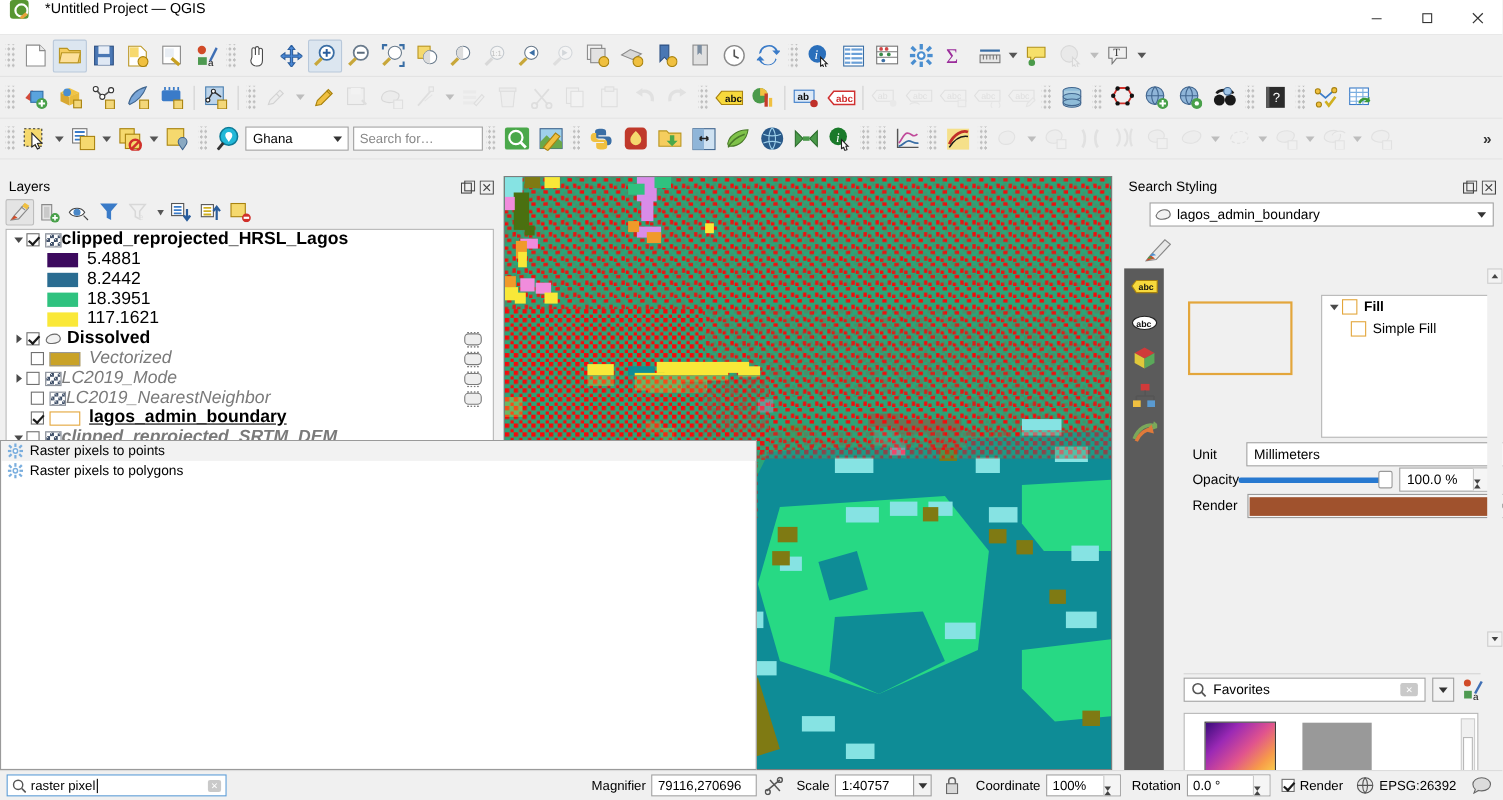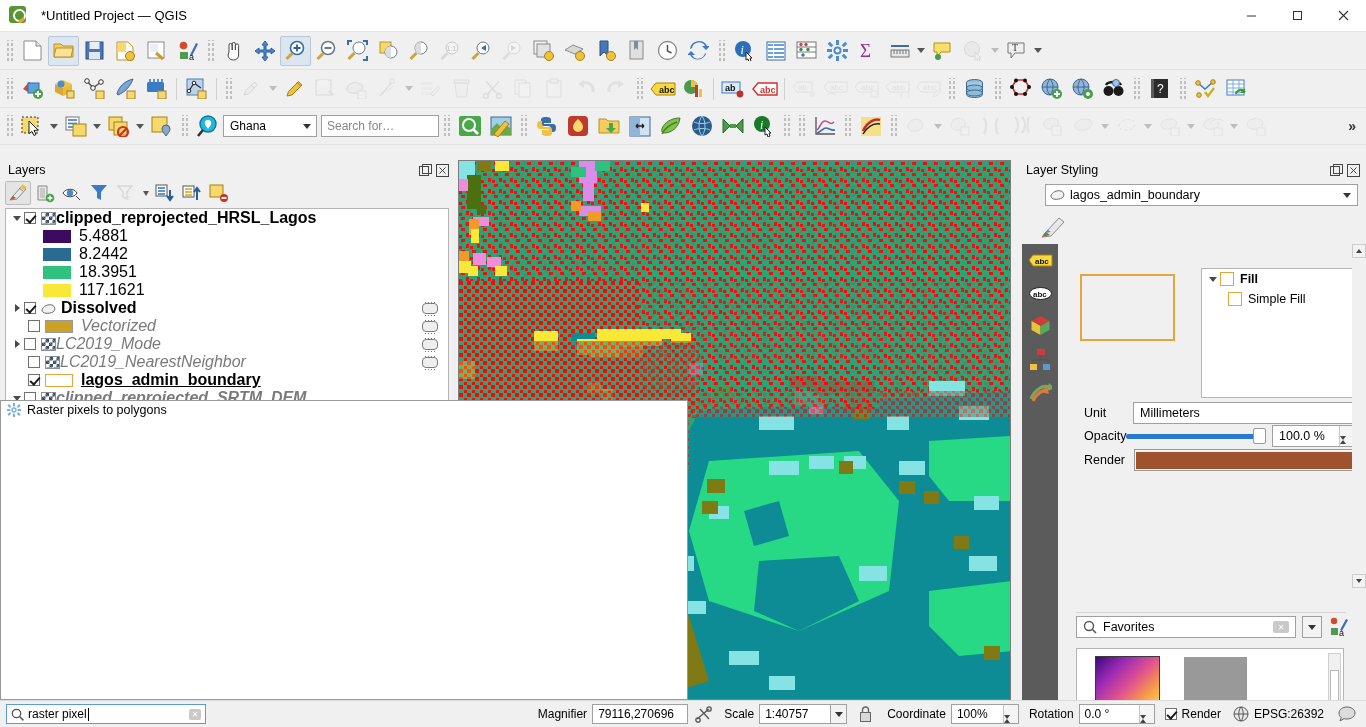"*Untitled Project — QGIS" .titlebar { align-items: center -> none }
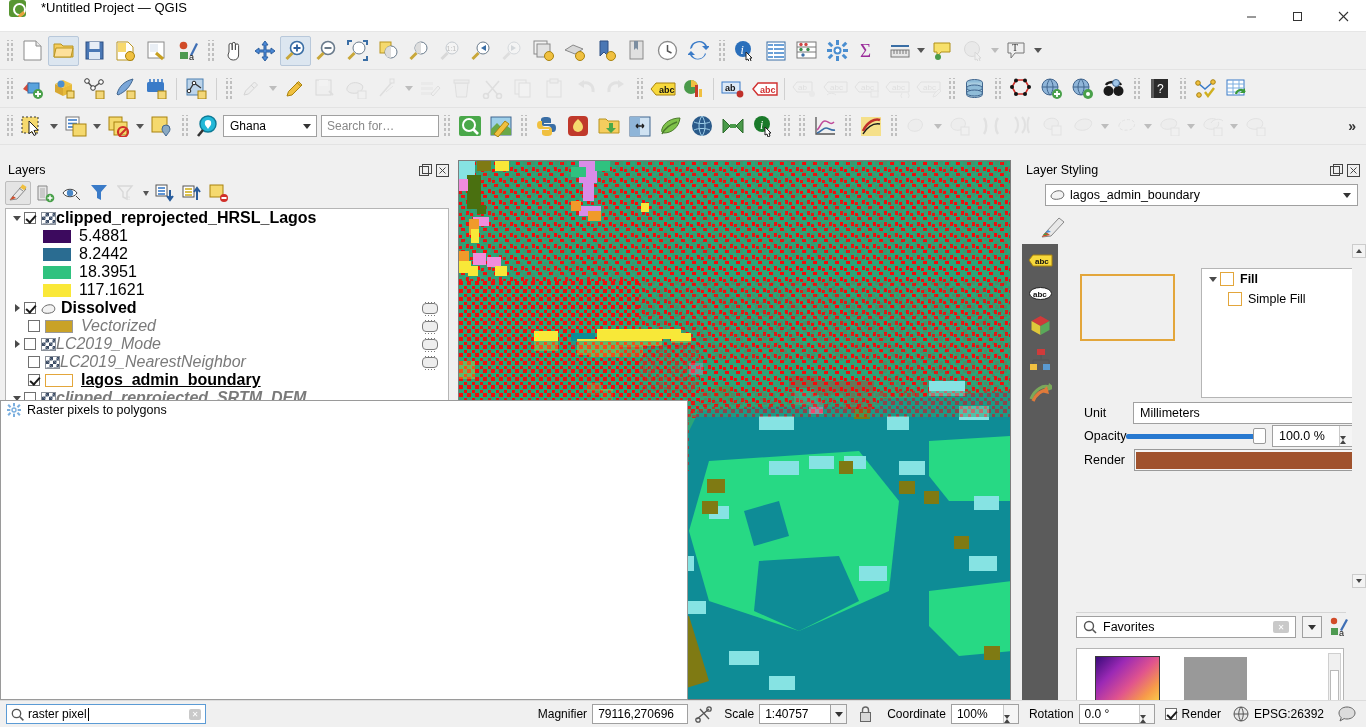"Layer Styling" span { text: Layer -> Search }
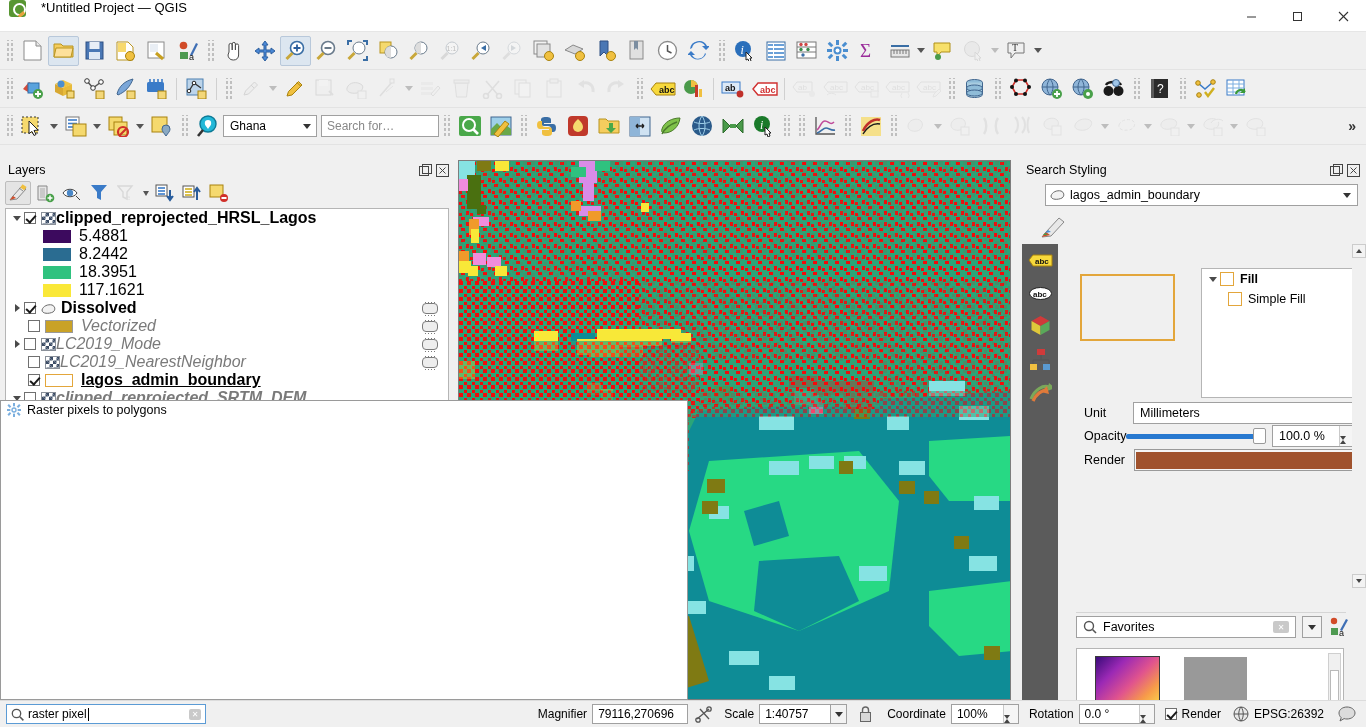"Raster pixels to points" div.proc-item { html: none -> <div> <span> <svg> <g> <circle></circle> <rect></rect> <rect></rect> <rect></rect> <rect></rect> <rect></rect> <rect></rect> <rect></rect> <rect></rect> </g> <circle></circle> </svg> </span> <span>Raster pixels to points</span> </div> }
